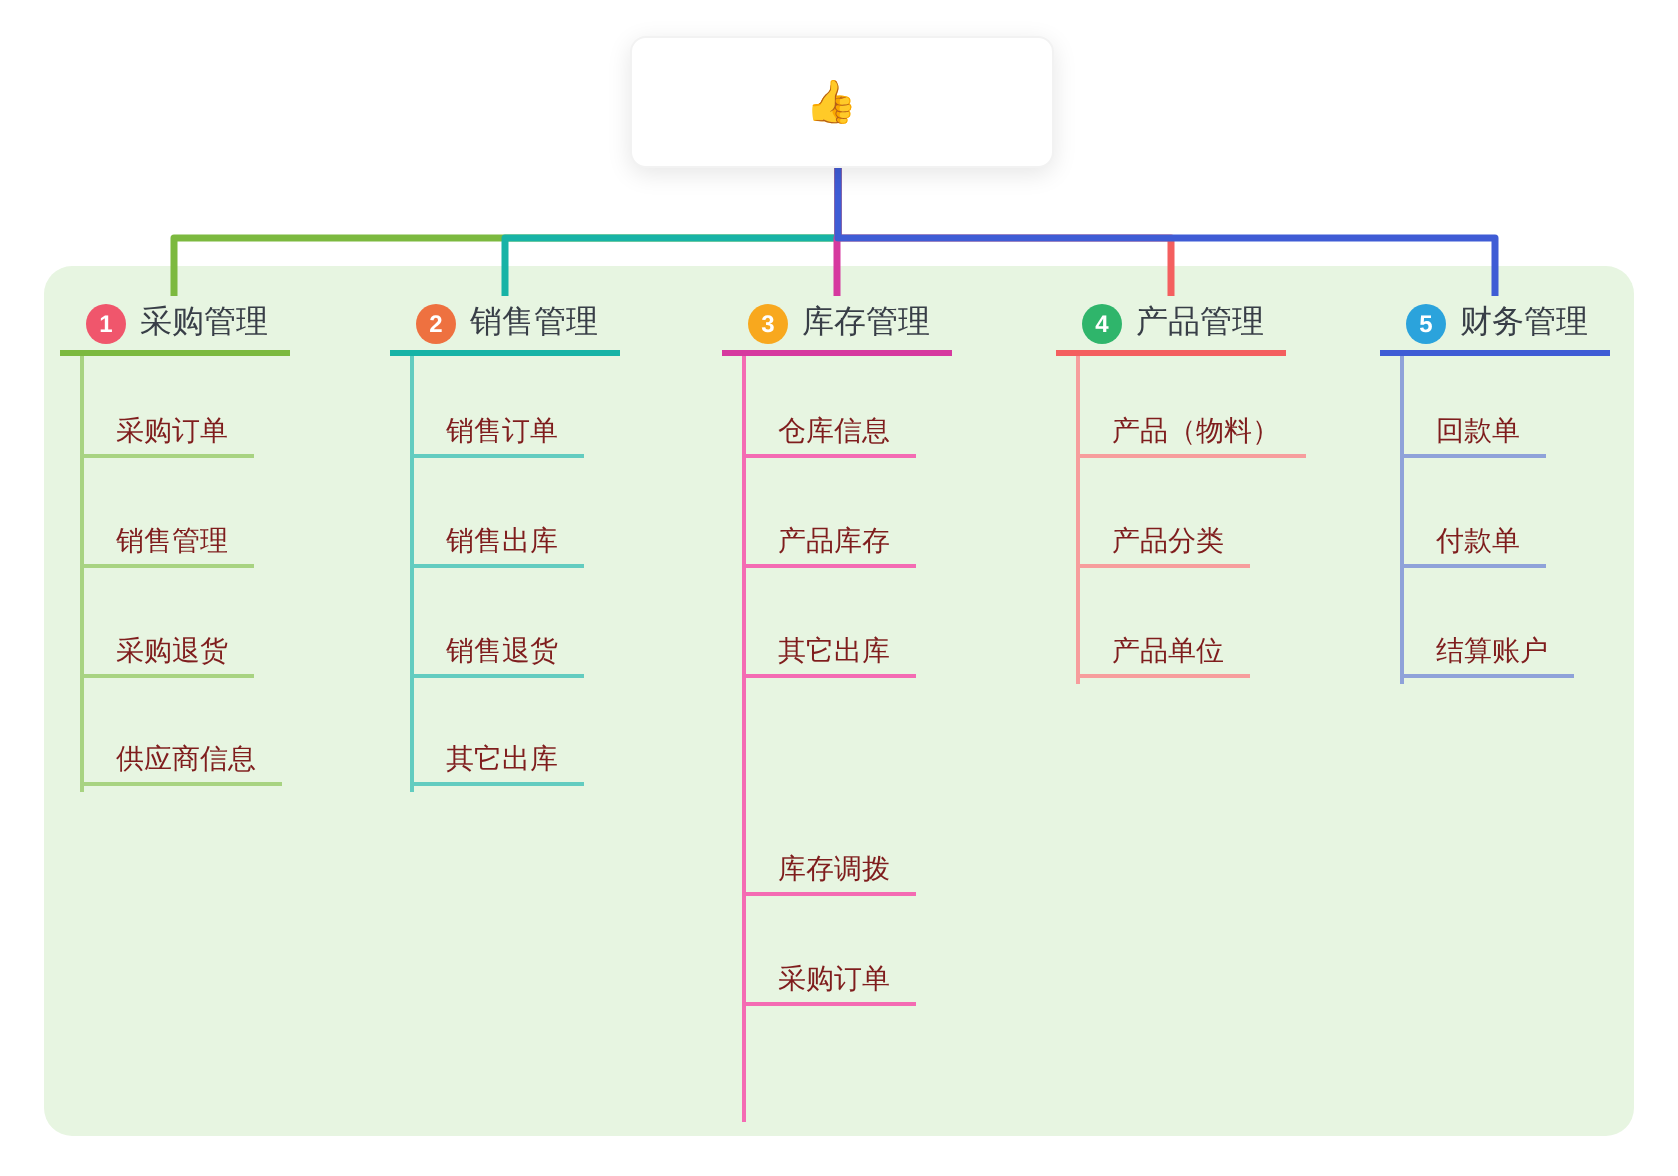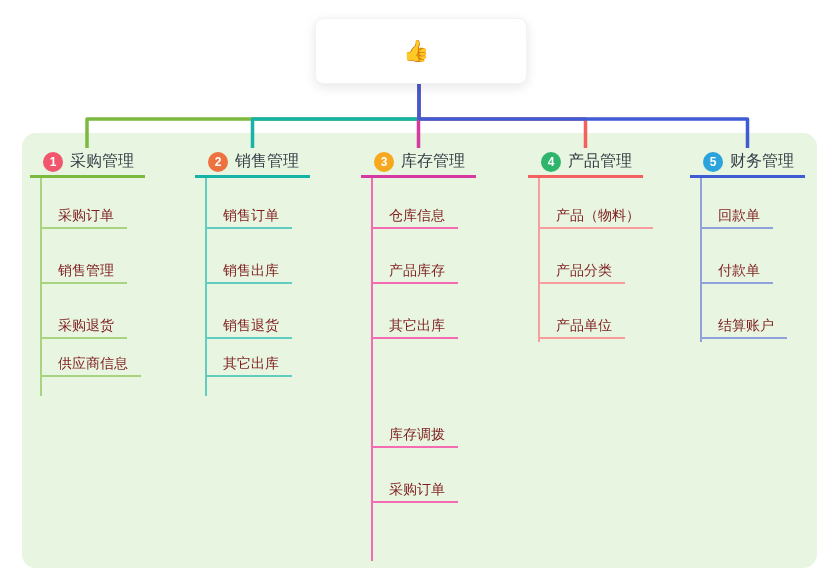"供应商信息" .r4 { top: 205px -> 221px }
